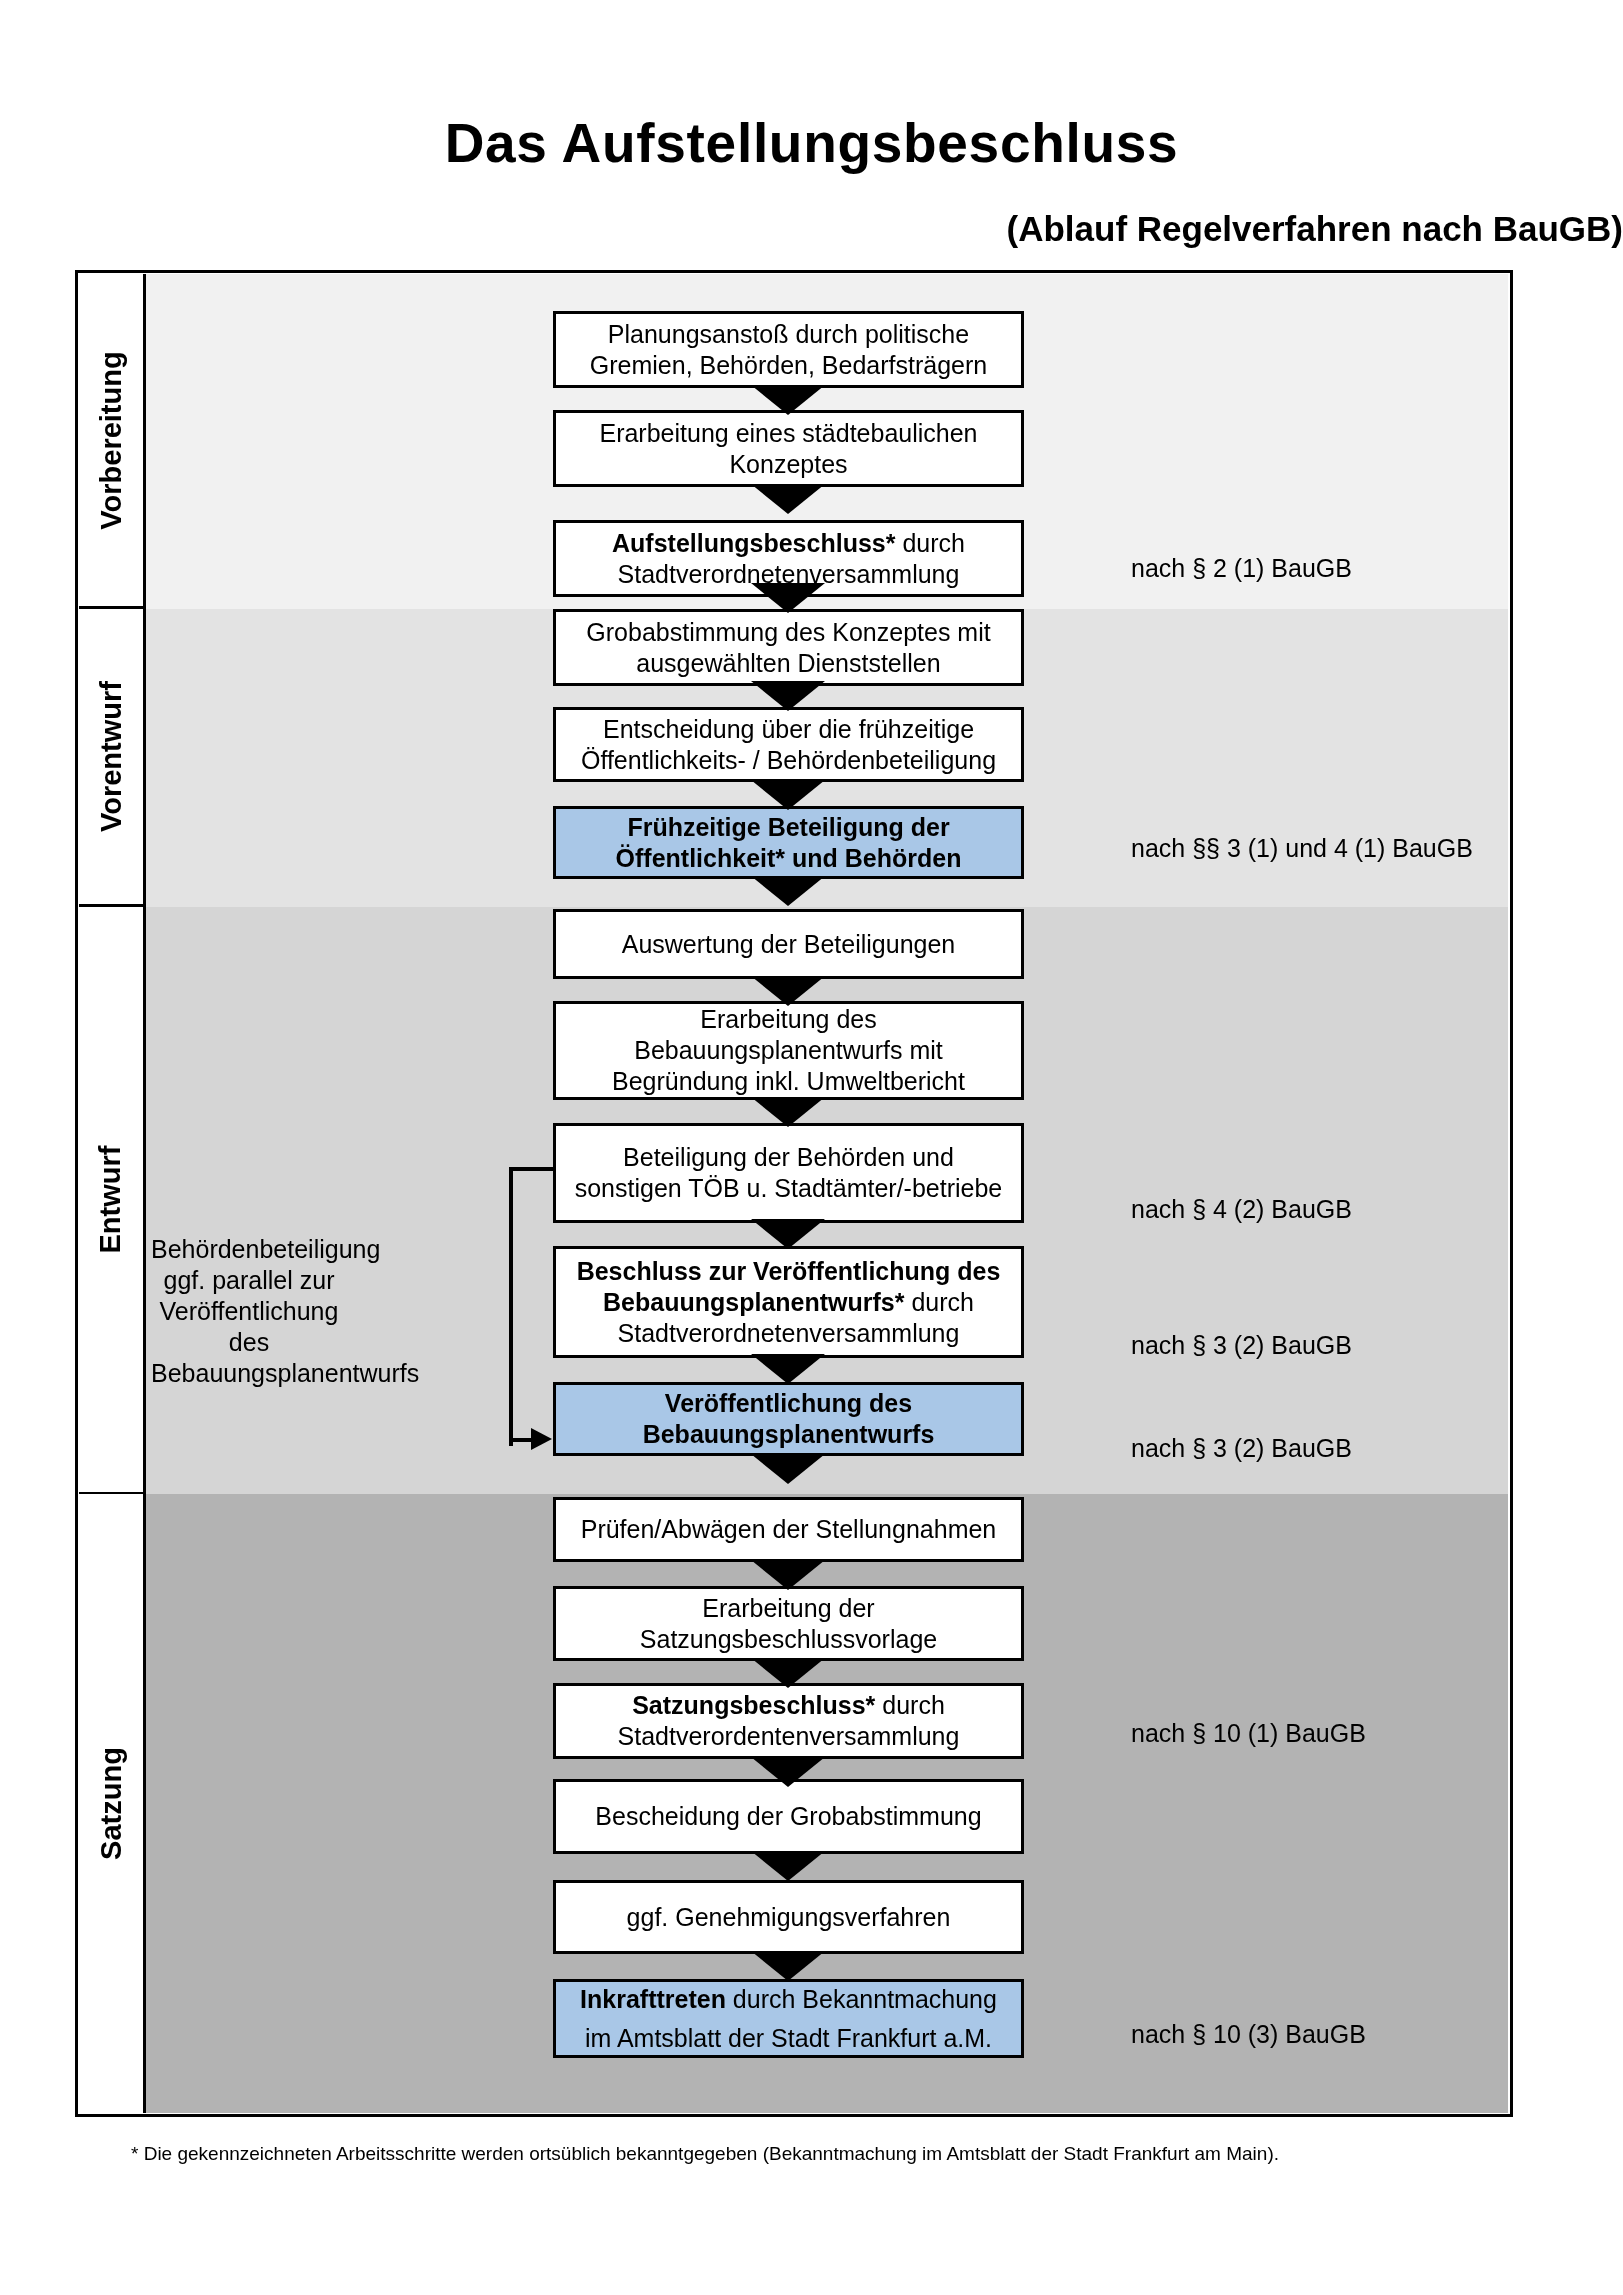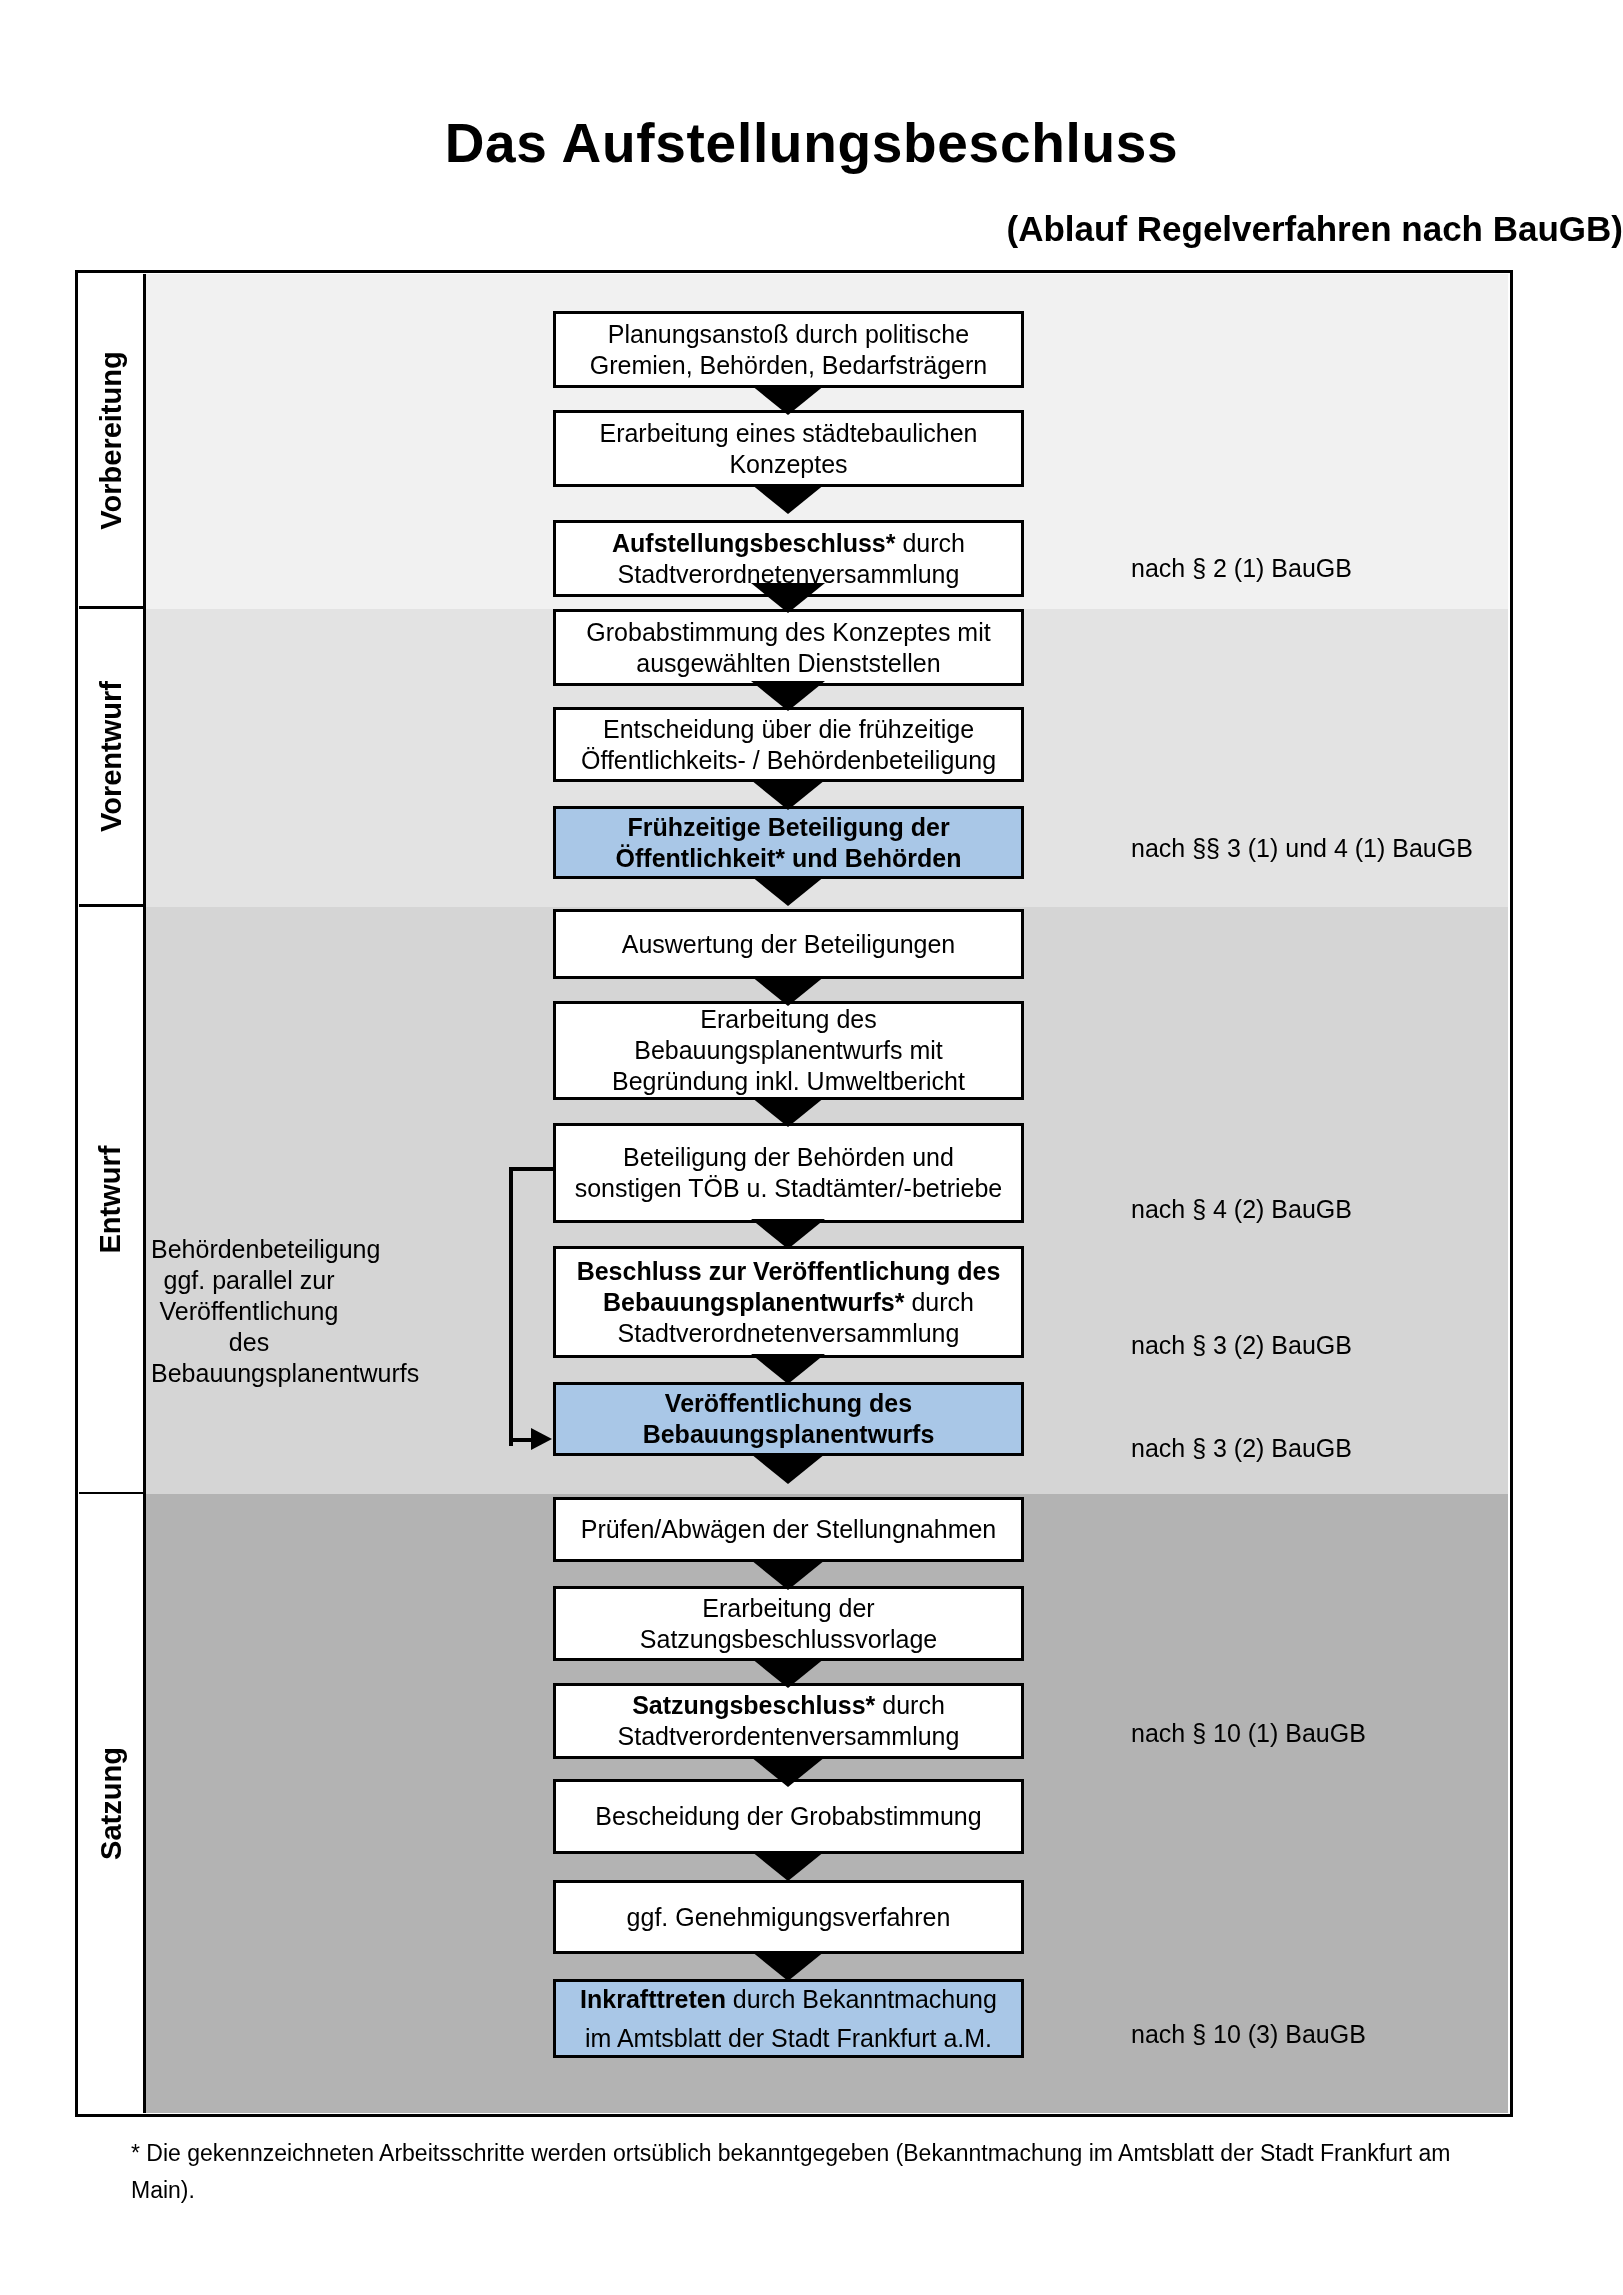"* Die gekennzeichneten Arbeitsschritte" .footnote { font-size: 23px -> 19px }
